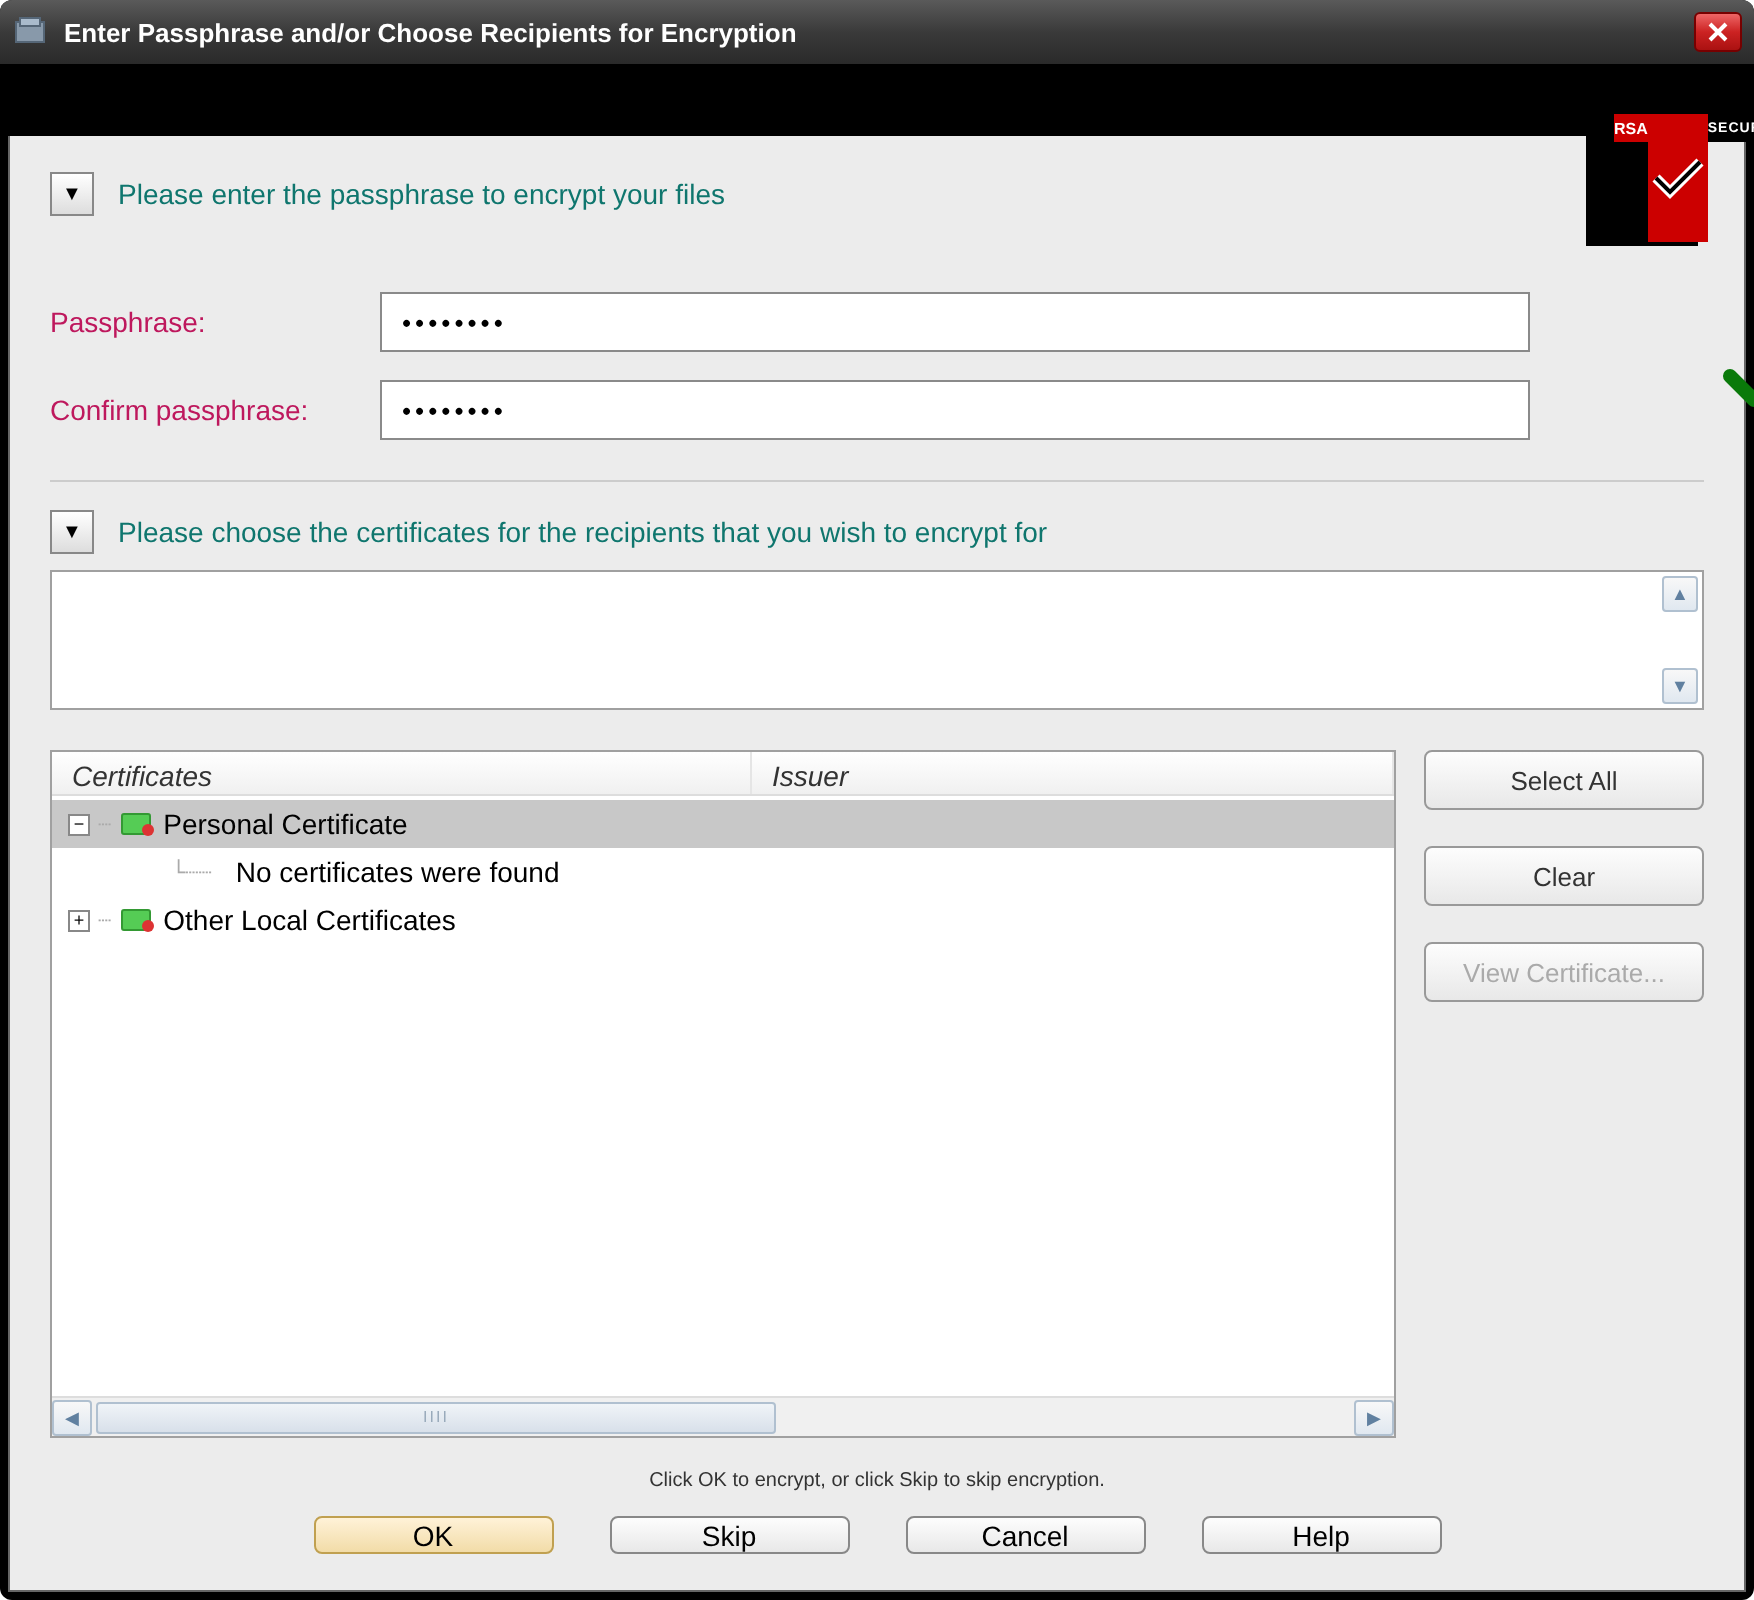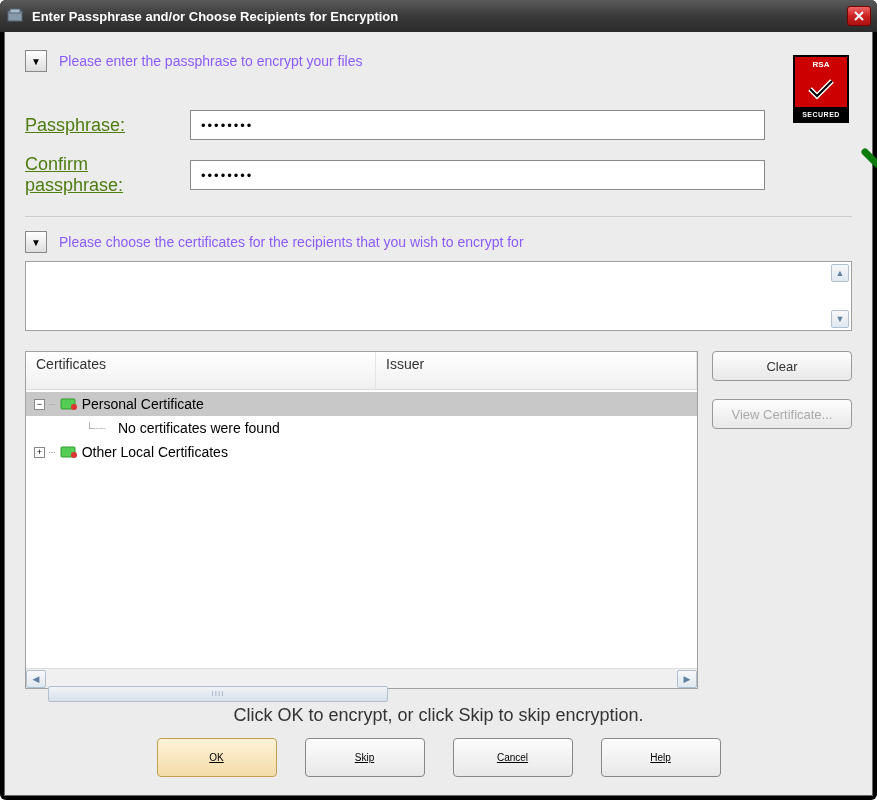"Enter Passphrase and/or Choose" .window { gap: none -> 36px }
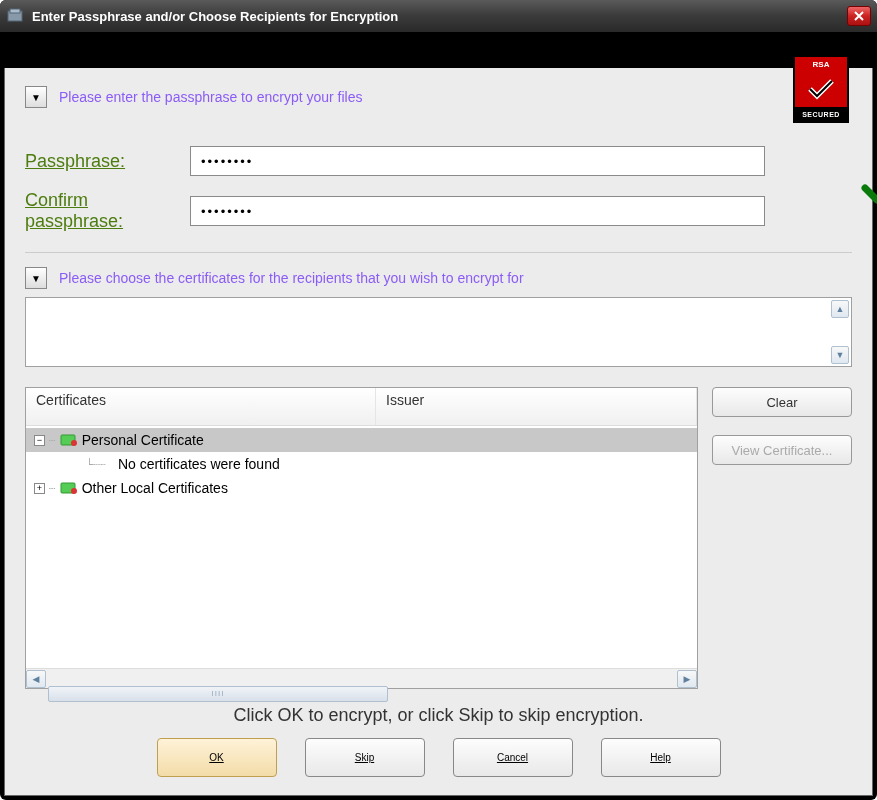"RSA" .rsa-badge { flex-direction: column -> row; padding-left: none -> 12px }
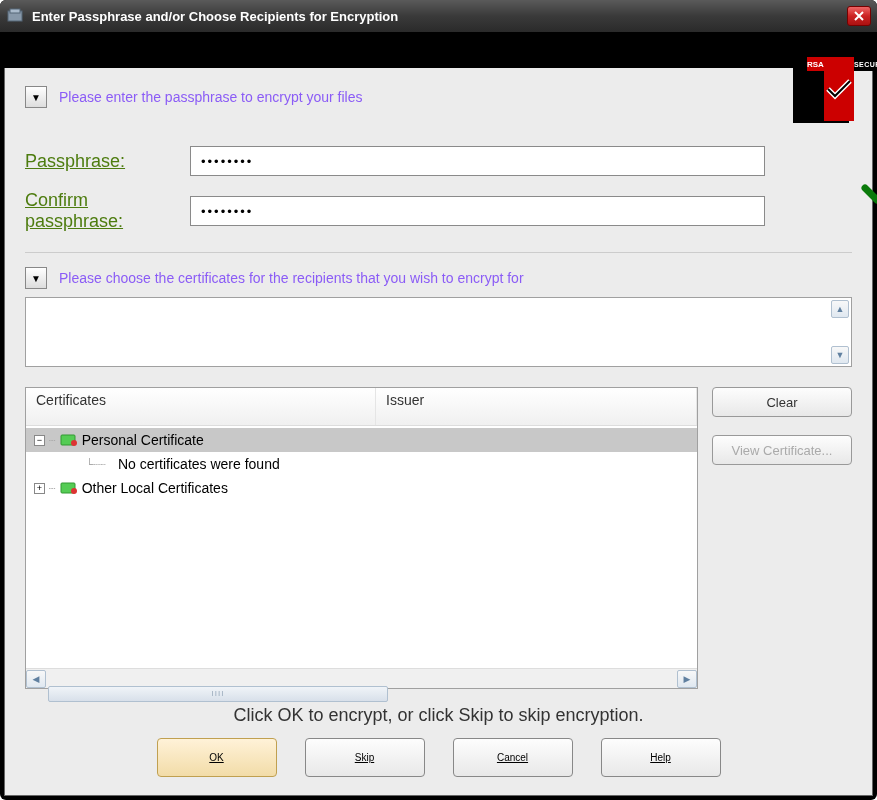"Please enter the passphrase to" .section-header .label { color: #8b5cf6 -> #0f766e }
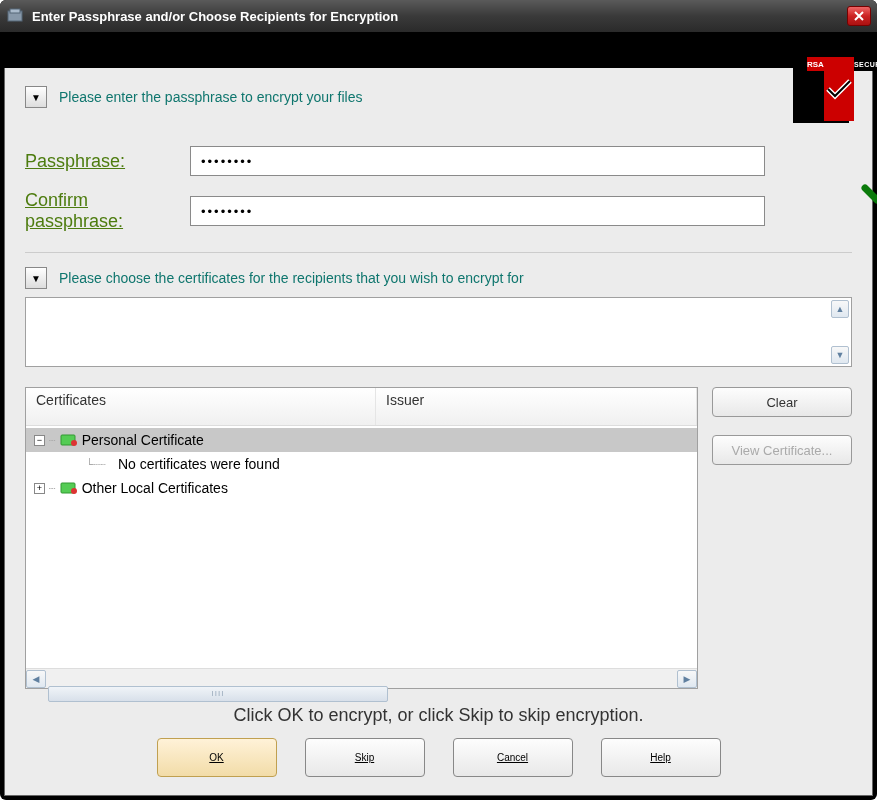"Passphrase:" .pass-label { color: #4d7c0f -> #be185d; font-size: 18px -> 14px; text-decoration: underline -> none }
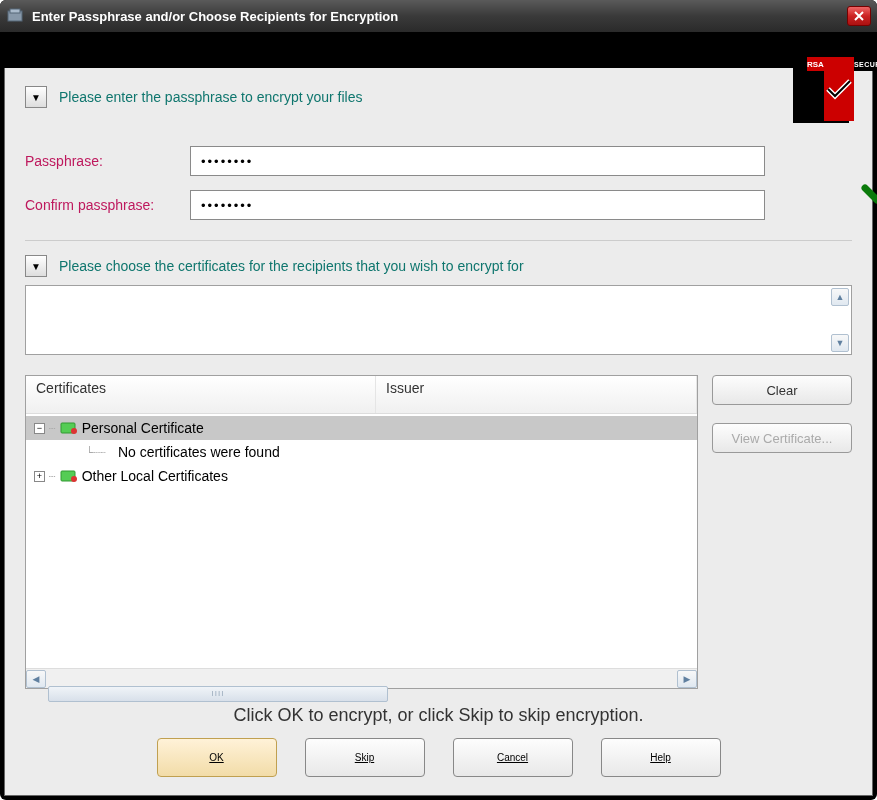"Certificates" .cert-headers { font-style: none -> italic; height: 38px -> 22px }
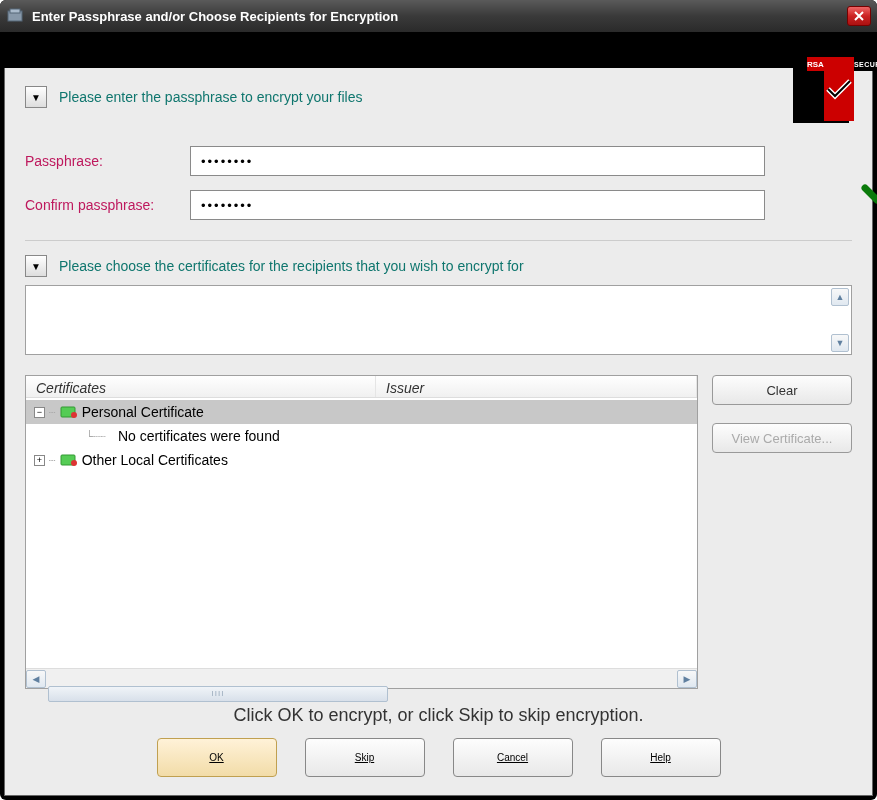"Select All" button.side-btn { html: none -> <button>Select All</button> }
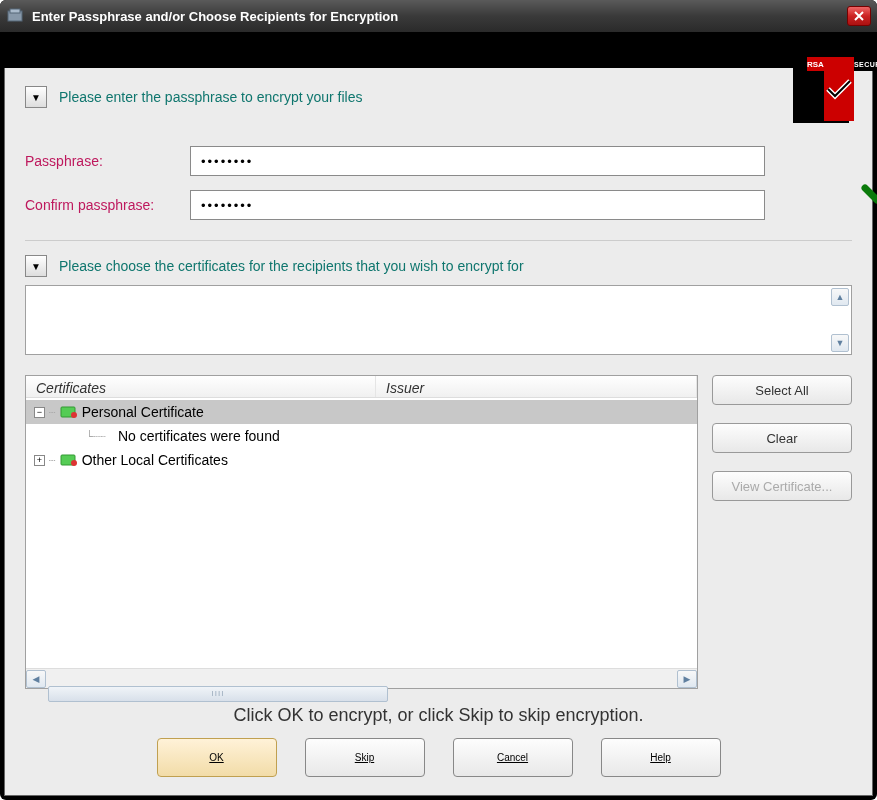"IIII" .hscroll-thumb { top: 16px -> 1px }
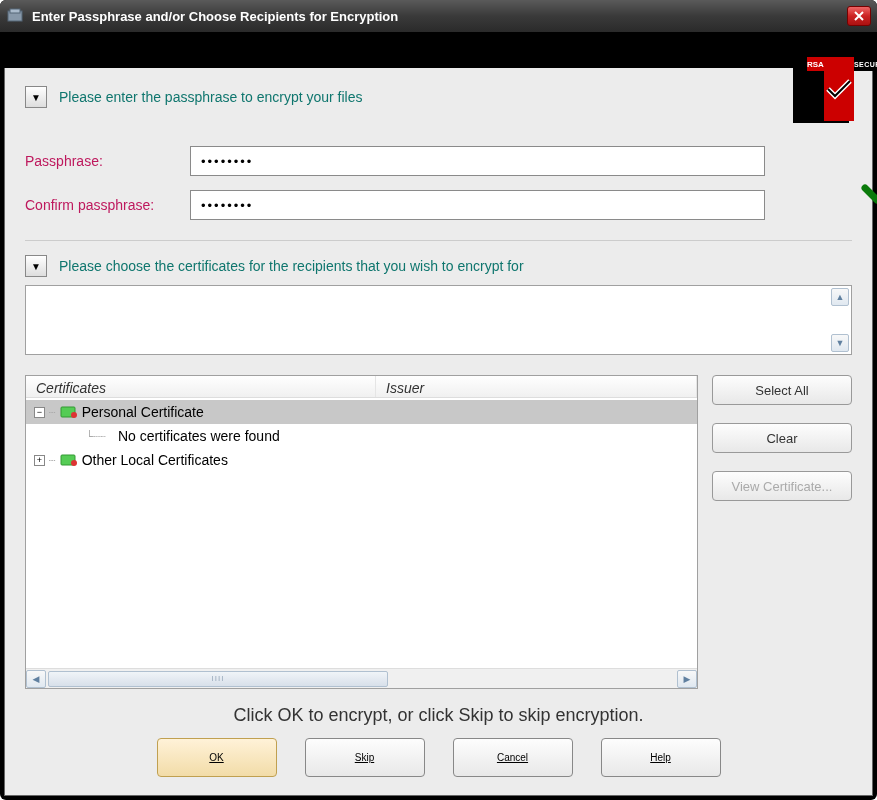"Click OK to encrypt, or" .footer-text { font-size: 18px -> 10px }
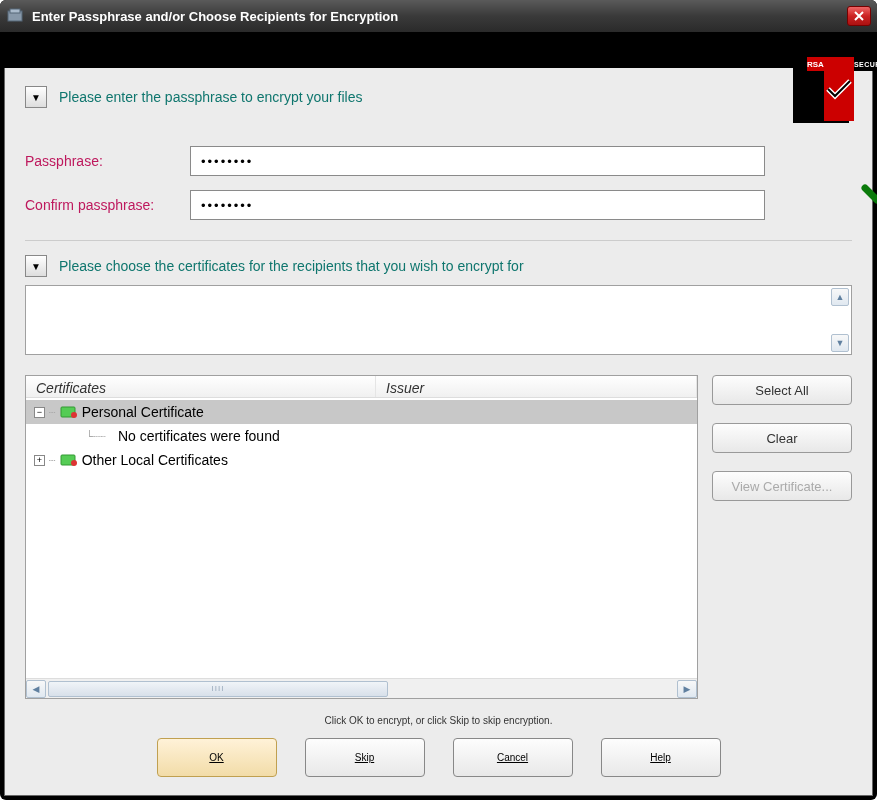"OK" .main-btn { font-size: 10px -> 14px; height: 39px -> 19px; text-decoration: underline -> none }
